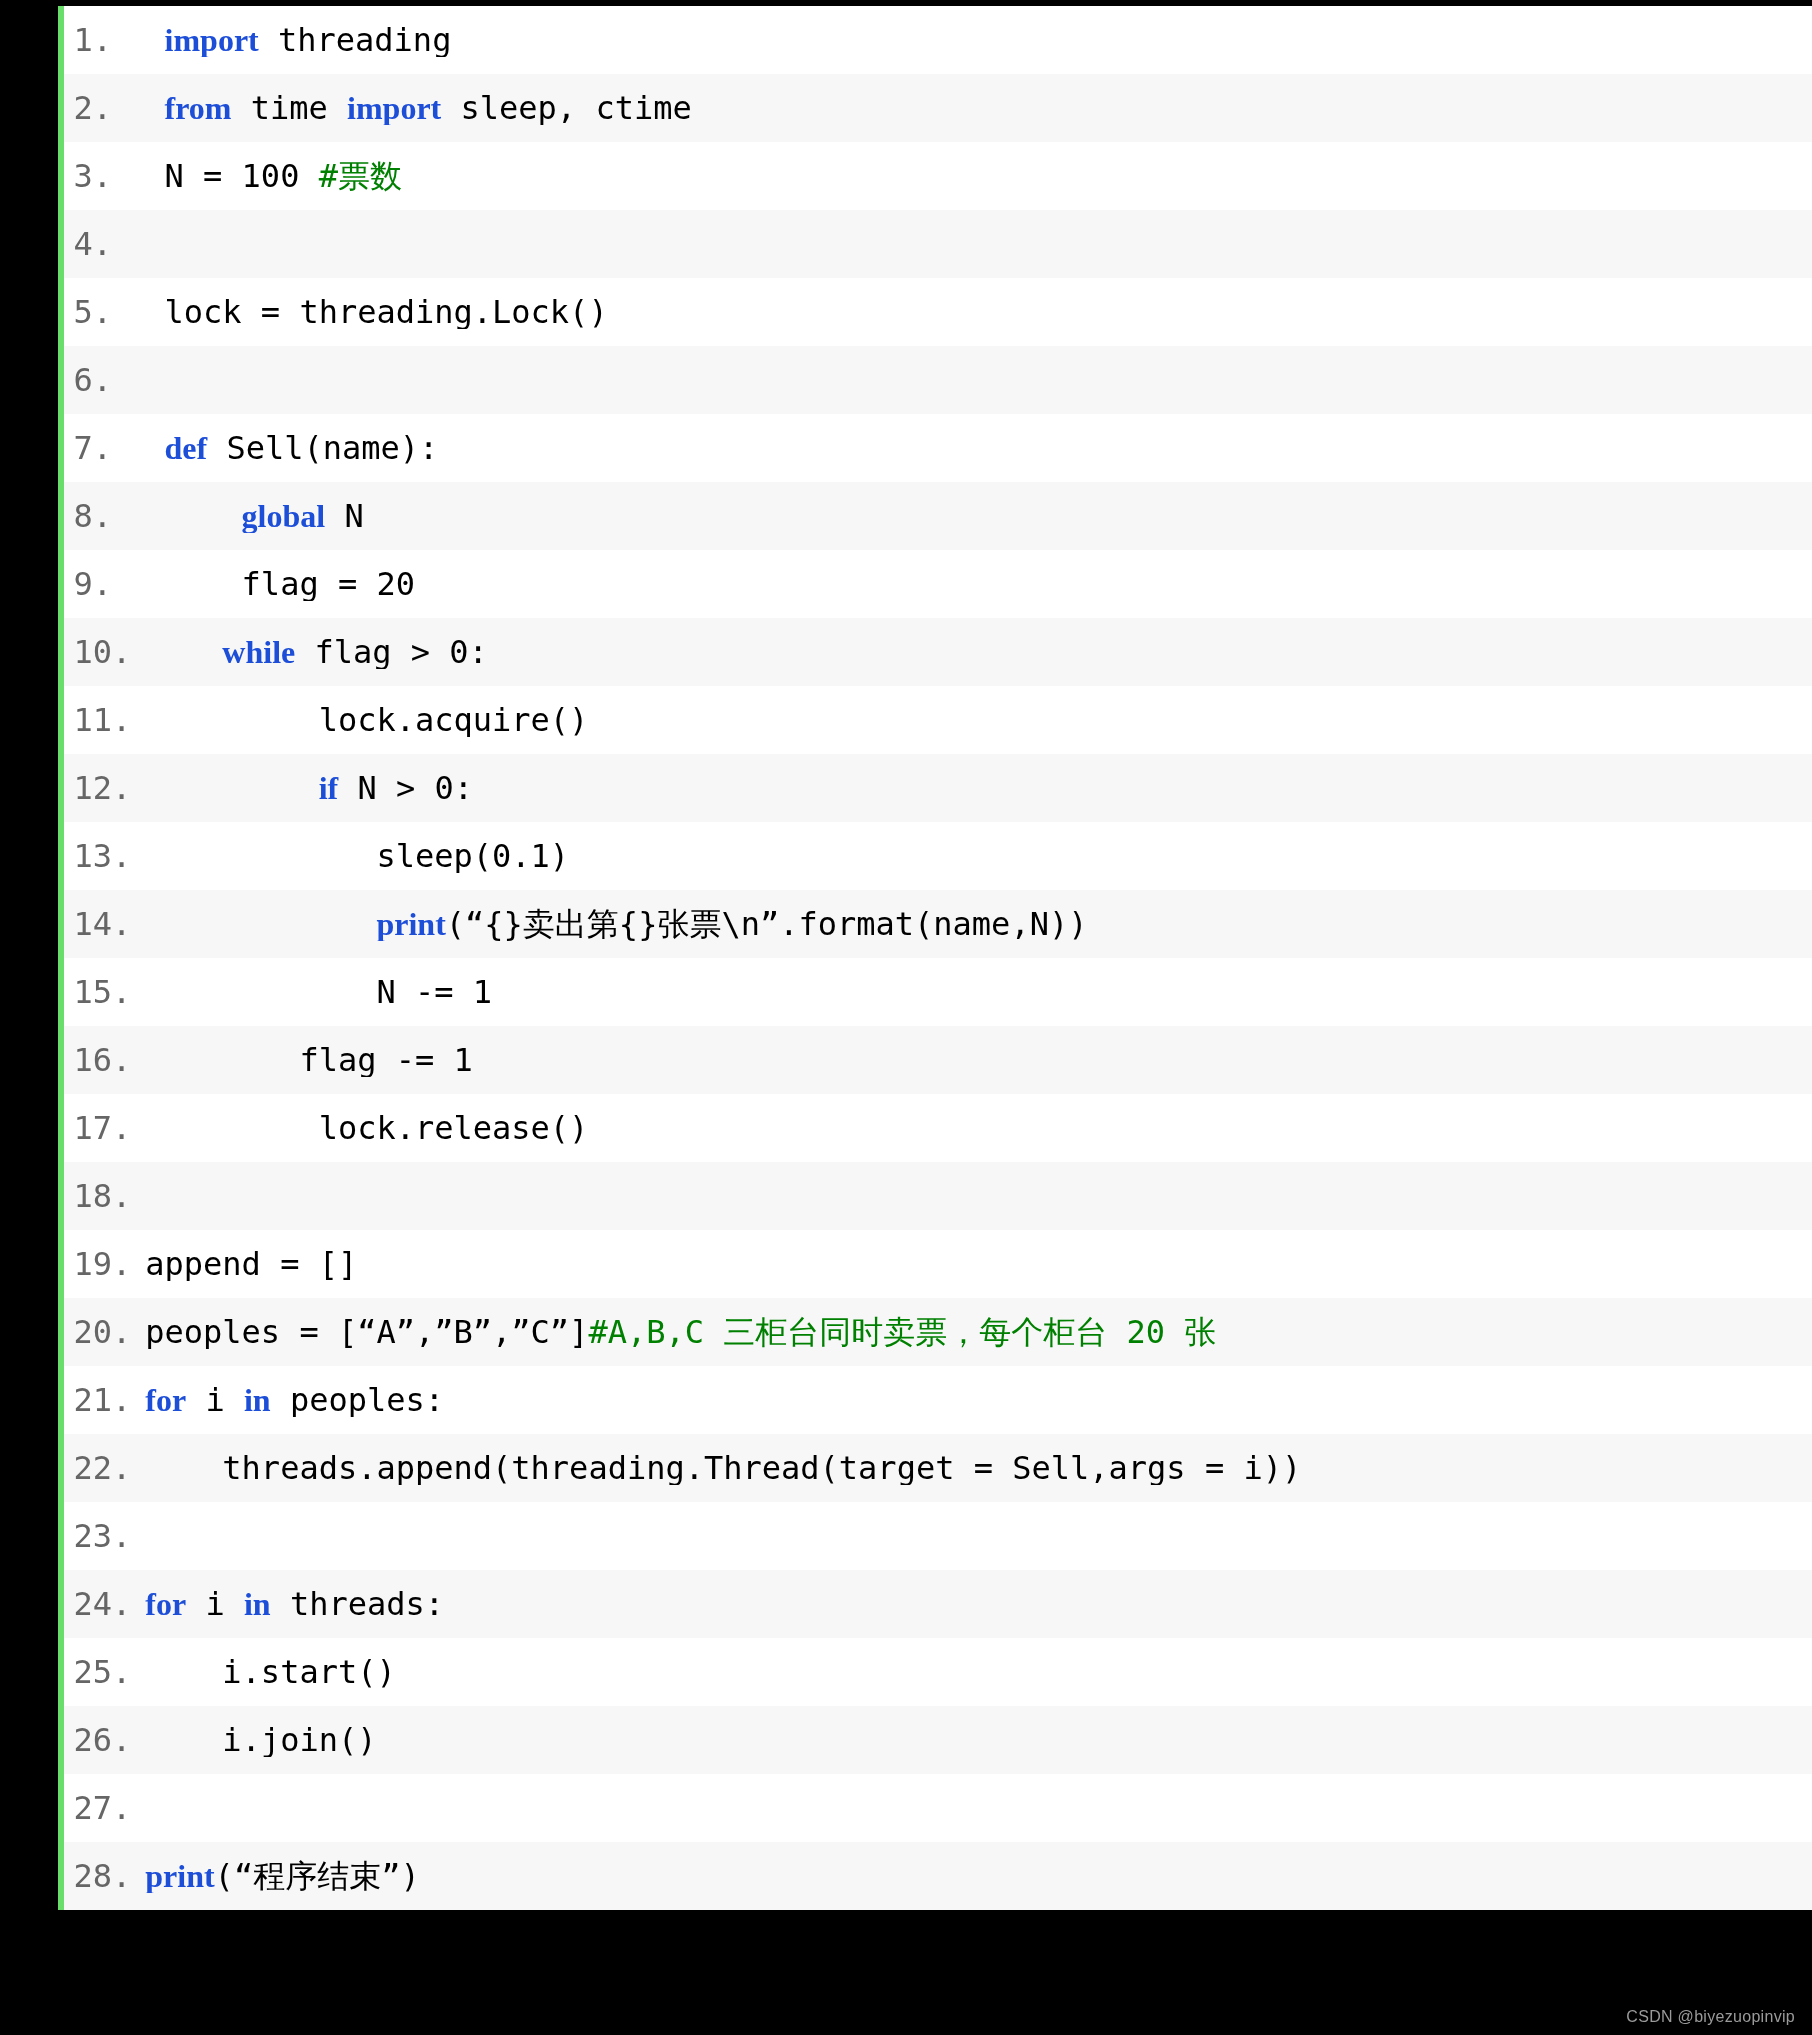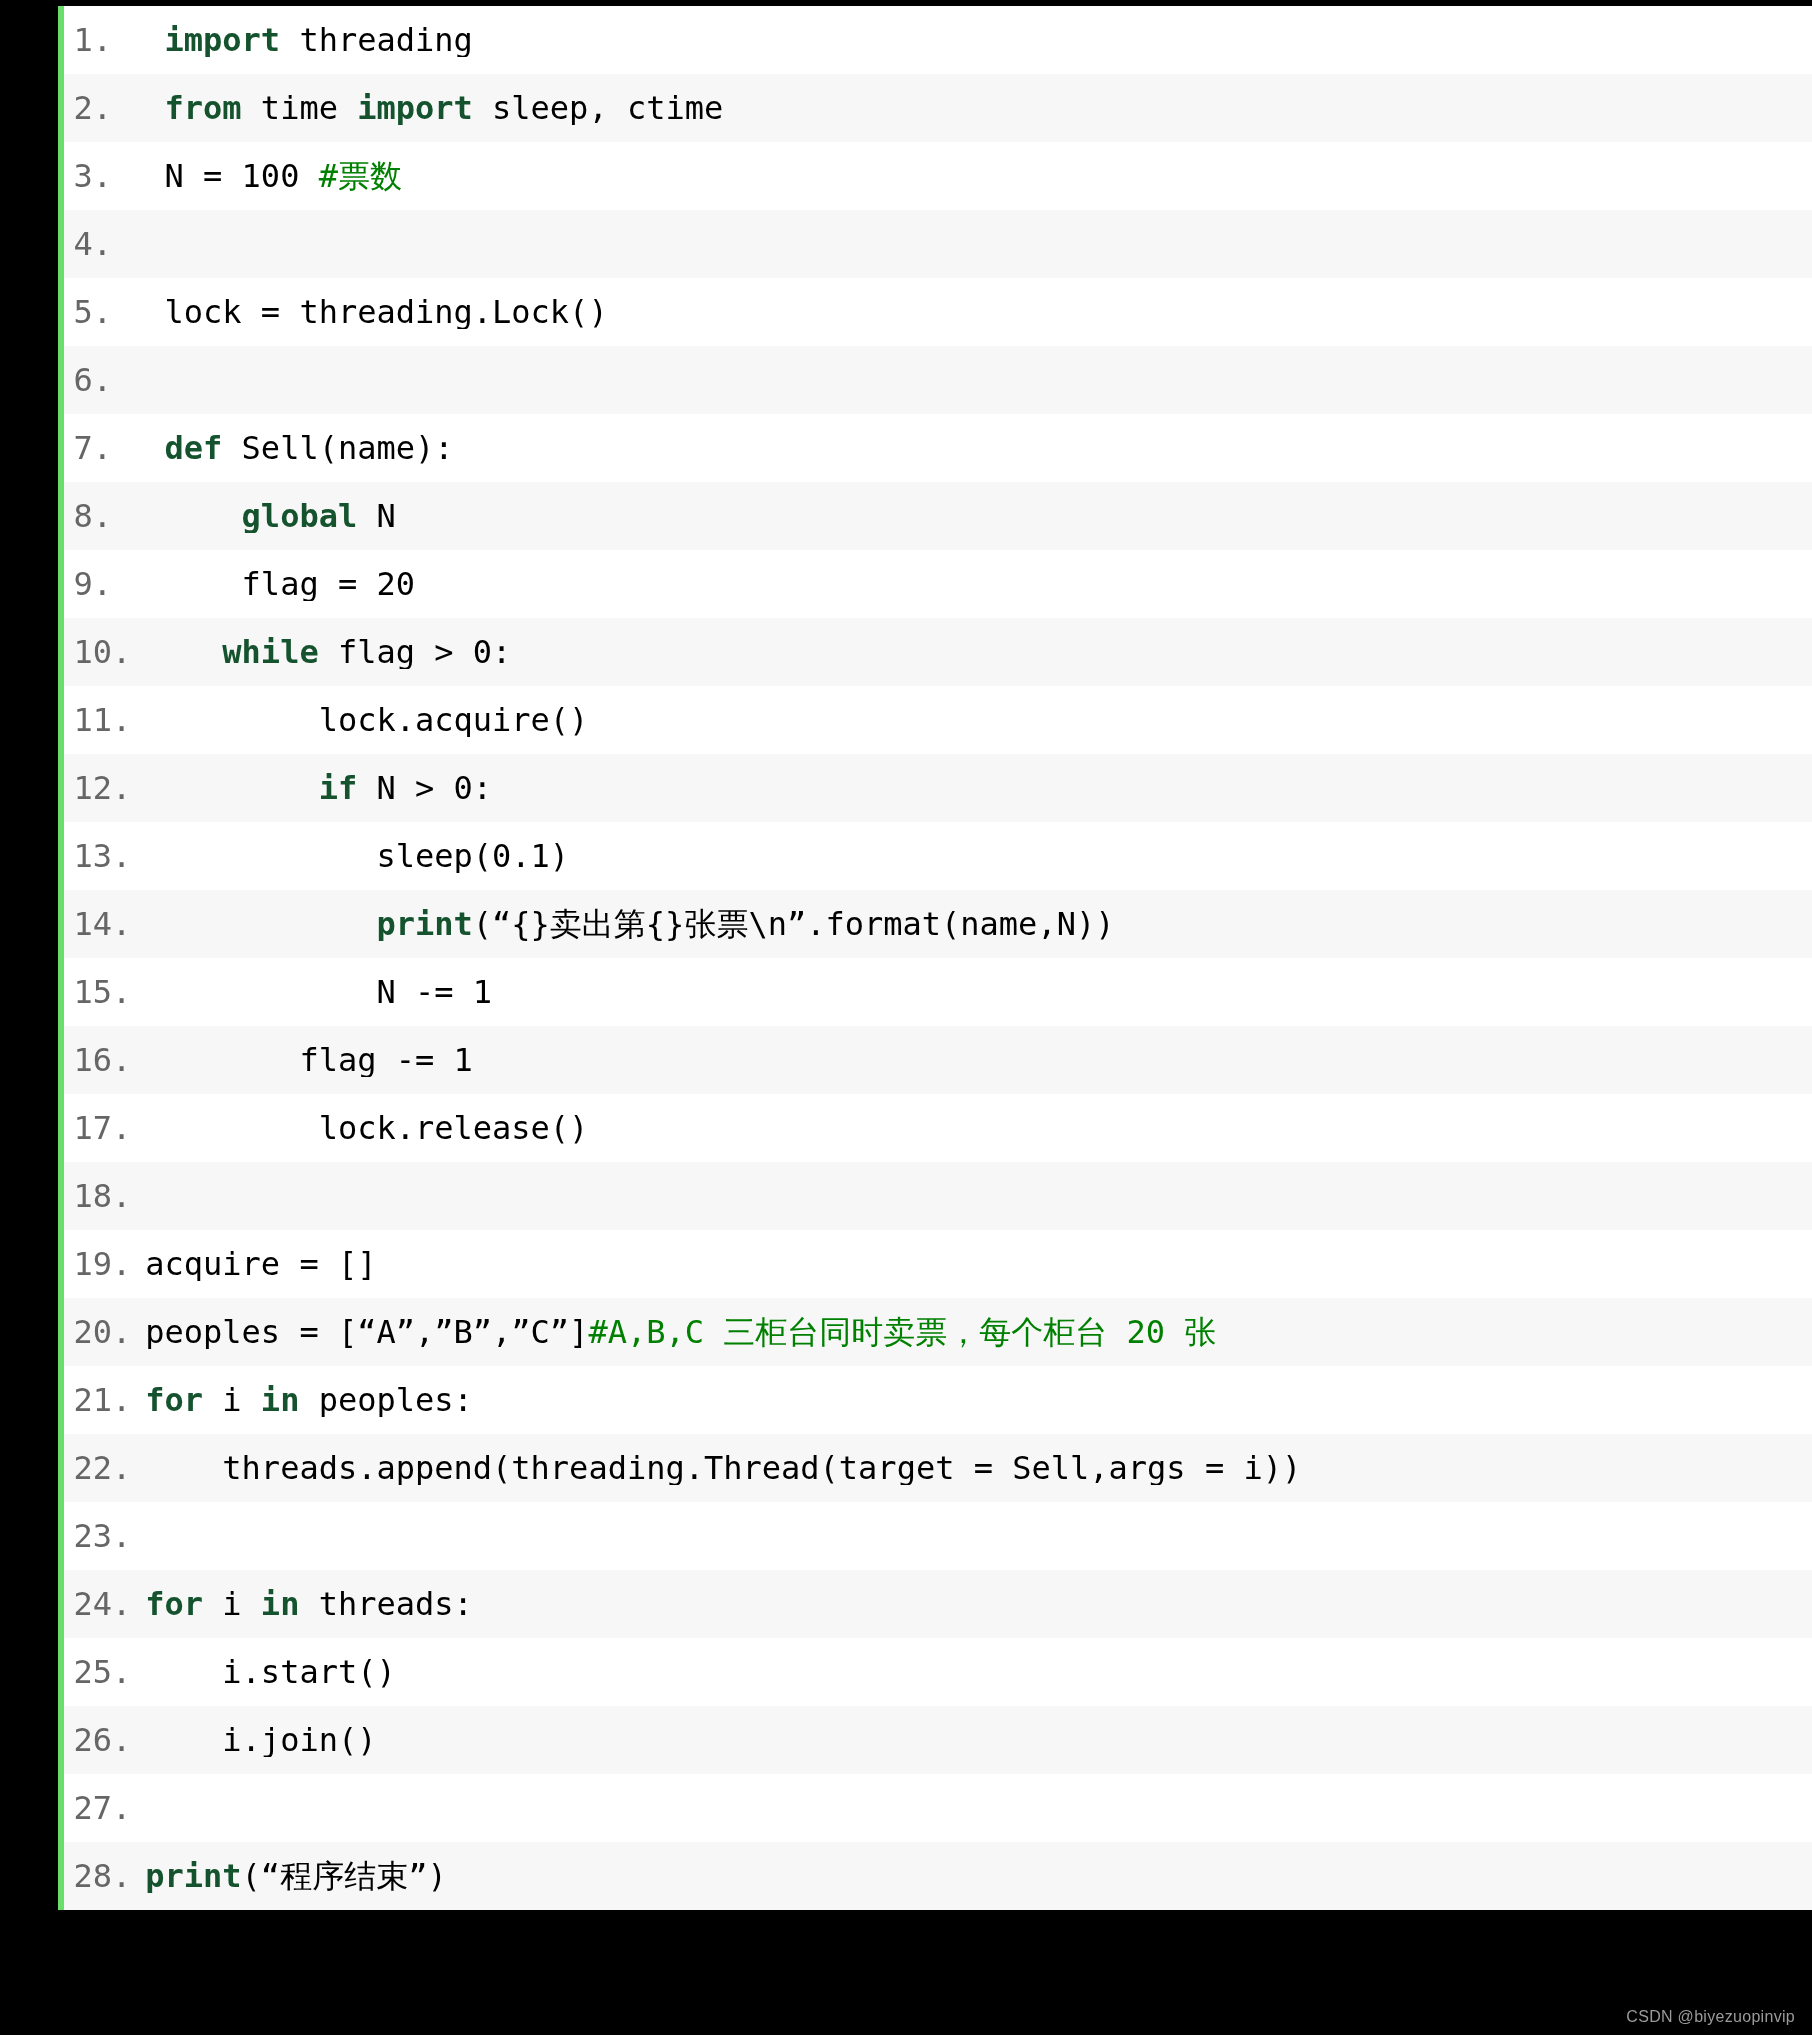"import" .kw { color: #14532d -> #1d4ed8; font-family: none -> Liberation Serif, serif }
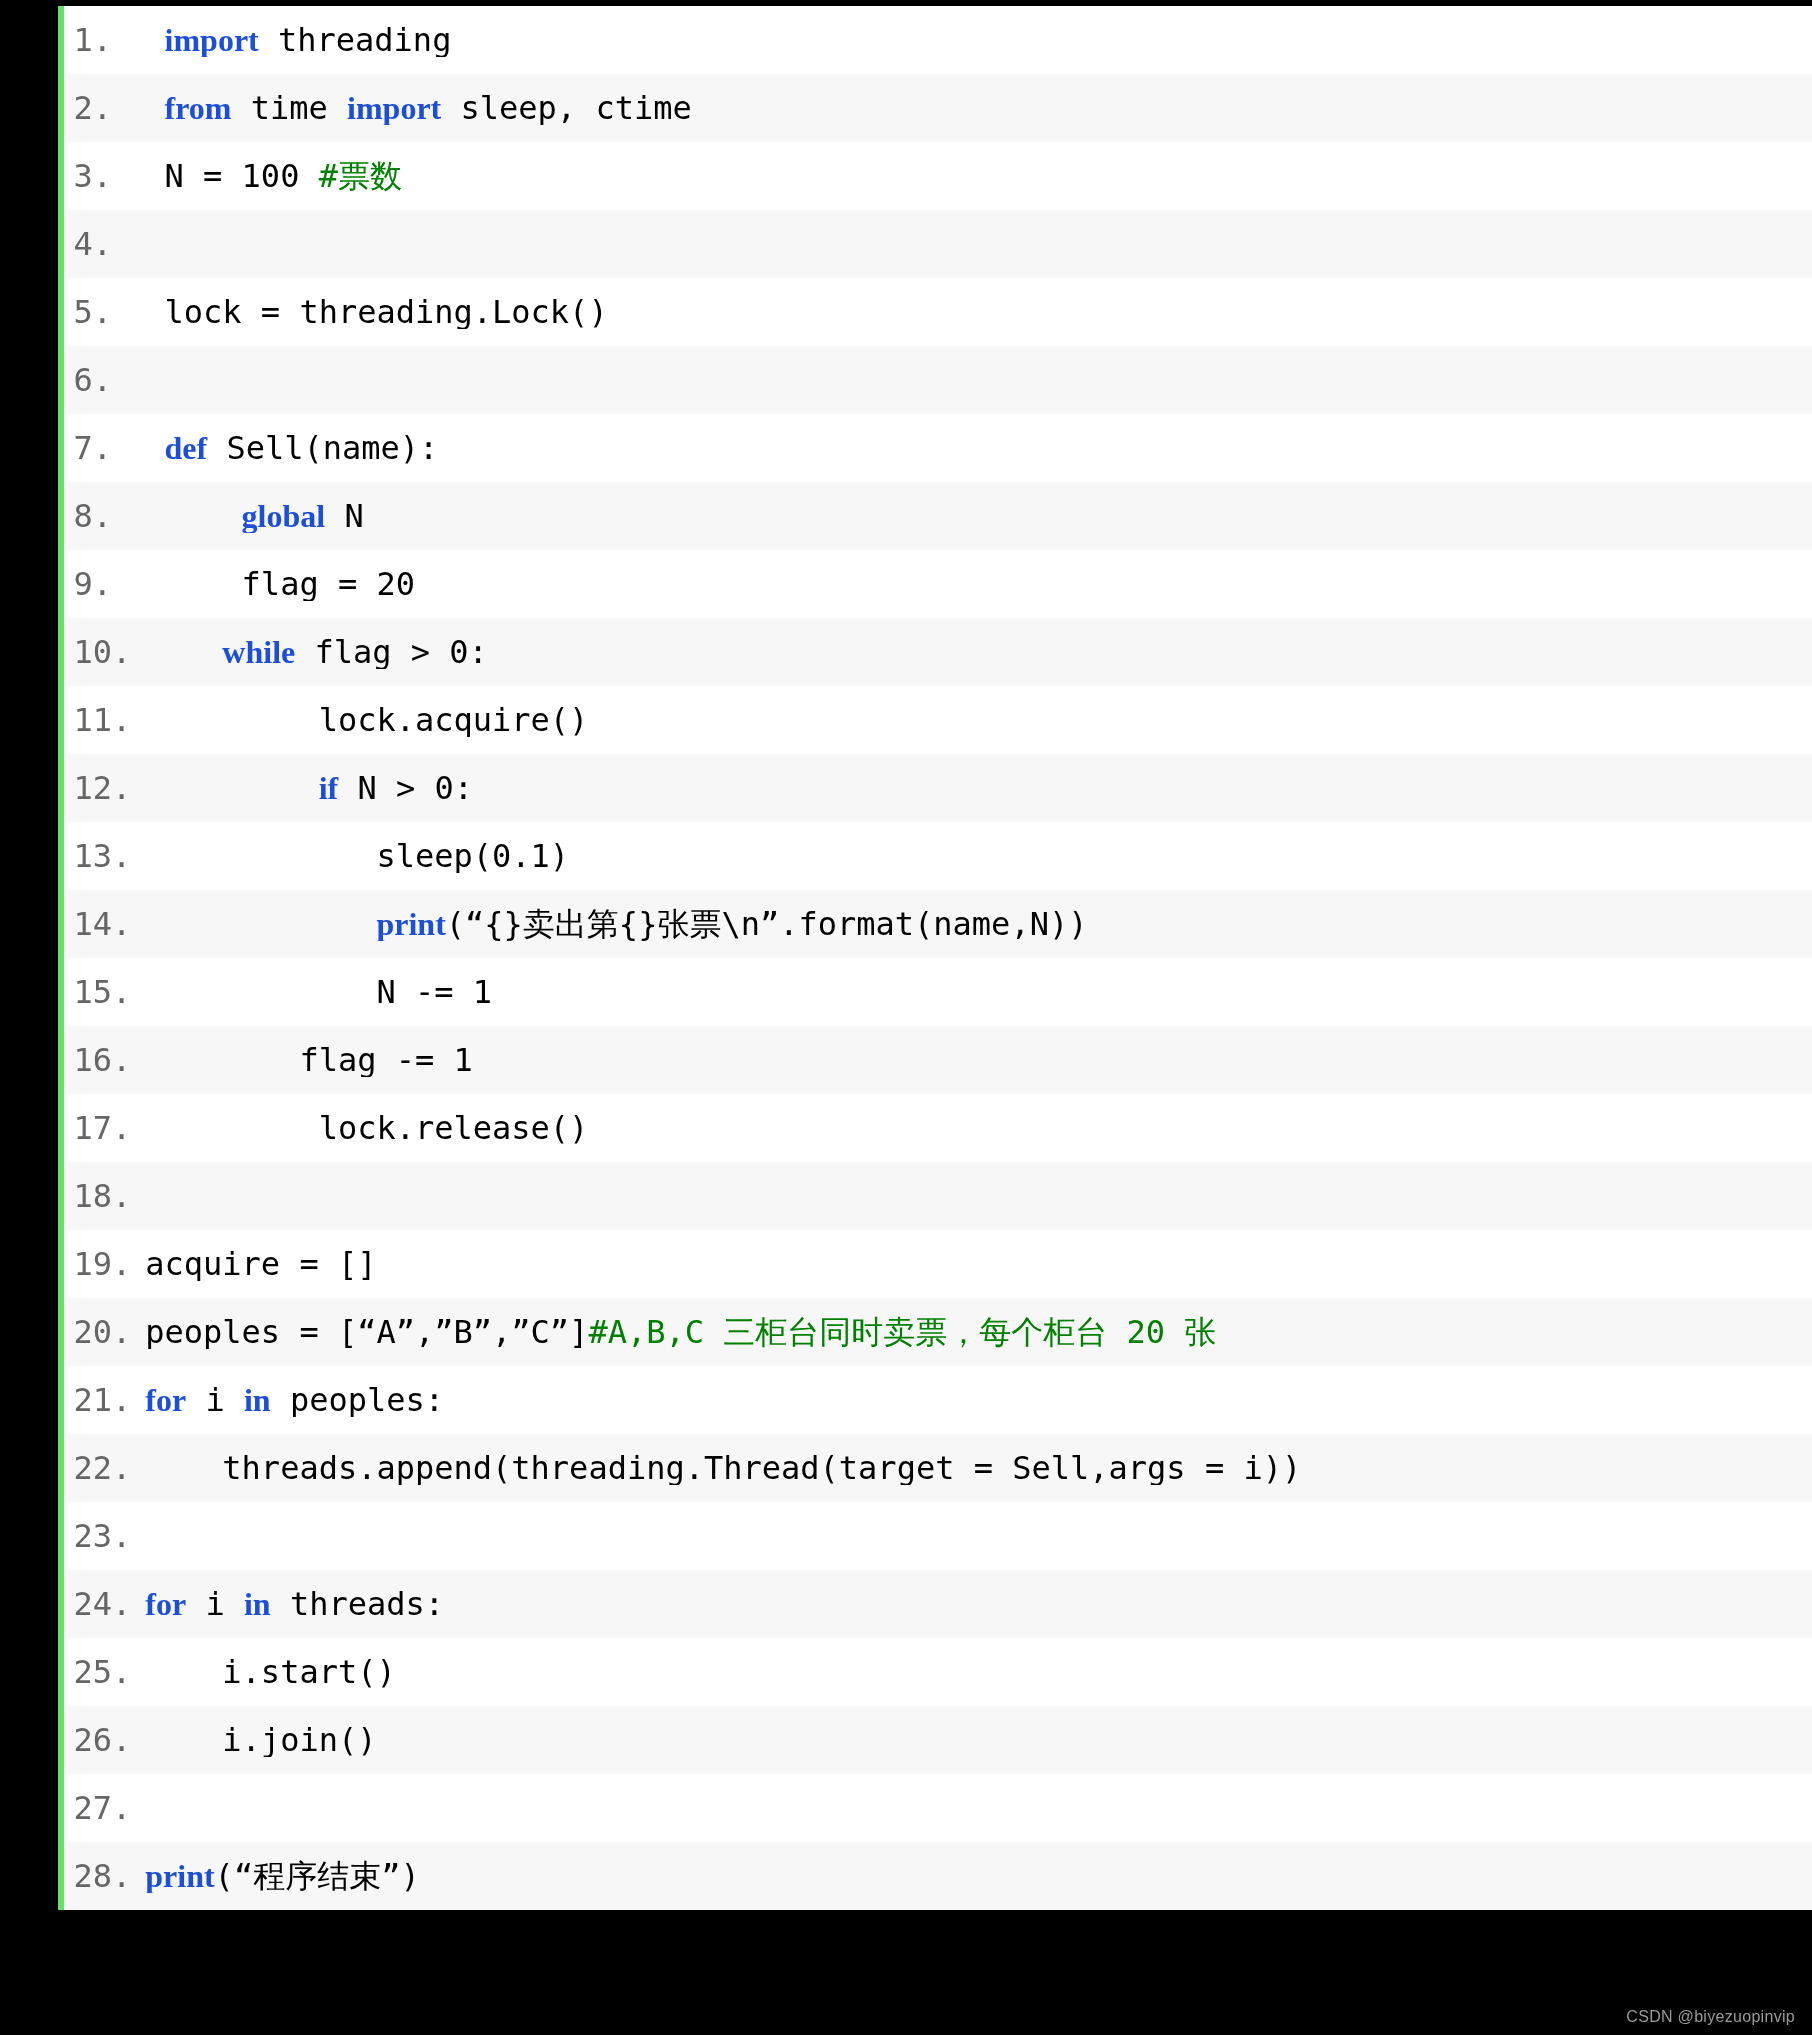"acquire = []" span { text: acquire -> append }
